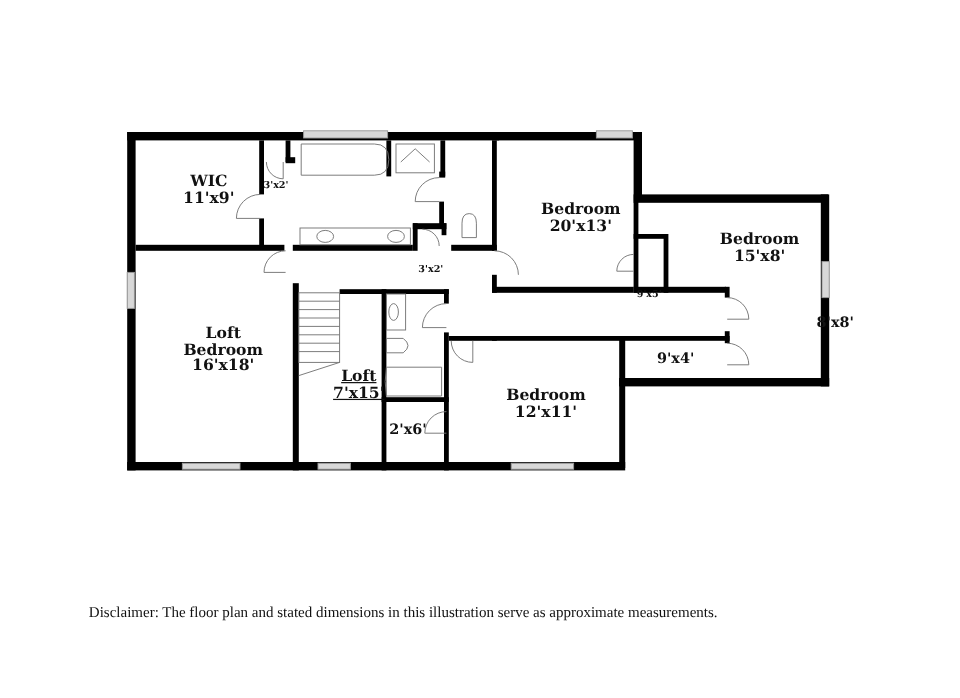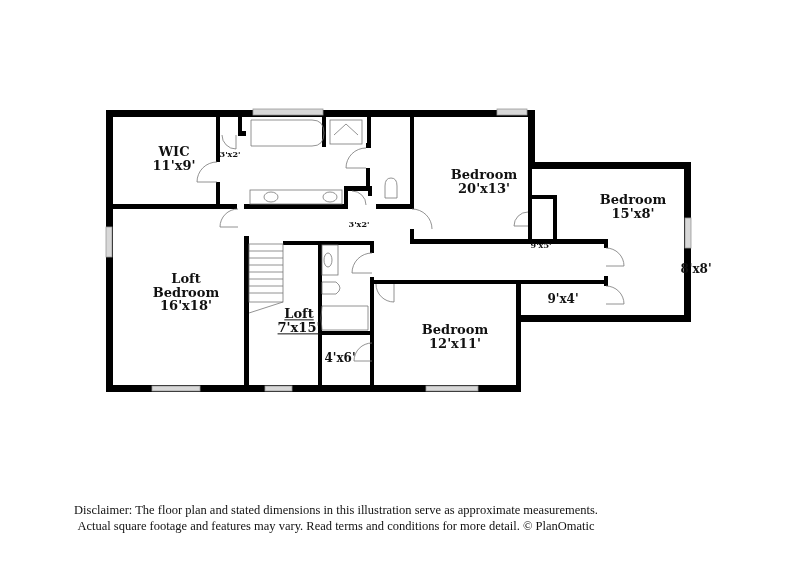"4'x6'" div.label { text: 4'x6' -> 2'x6' }
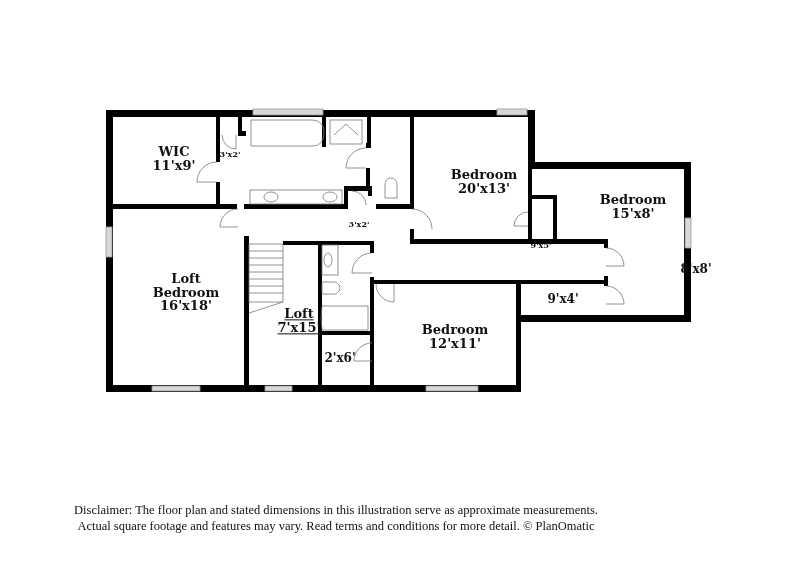"Actual square footage and features" div { html: <div>Actual square footage and features may vary. Read terms and conditions for more detail. © PlanOmatic</div> -> none }
